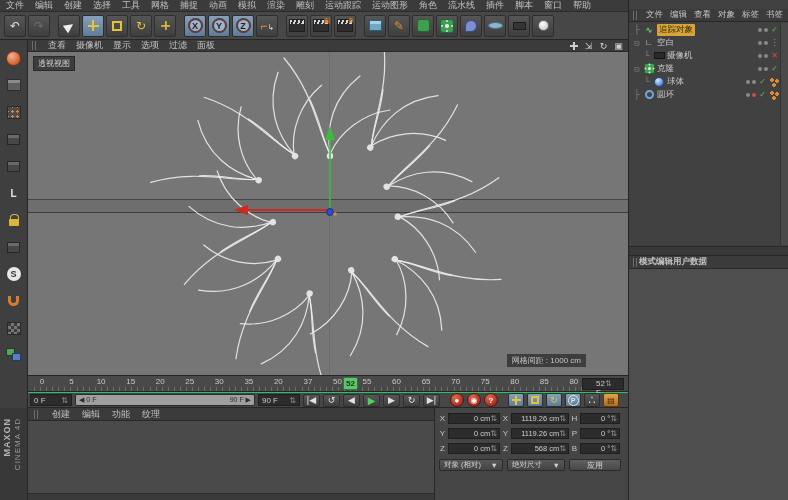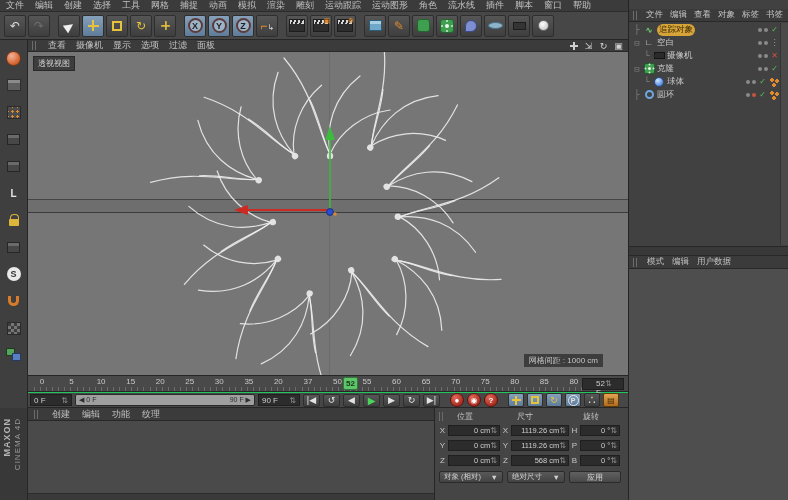"追踪对象" .tname.sel { border-radius: 6px -> 1px }
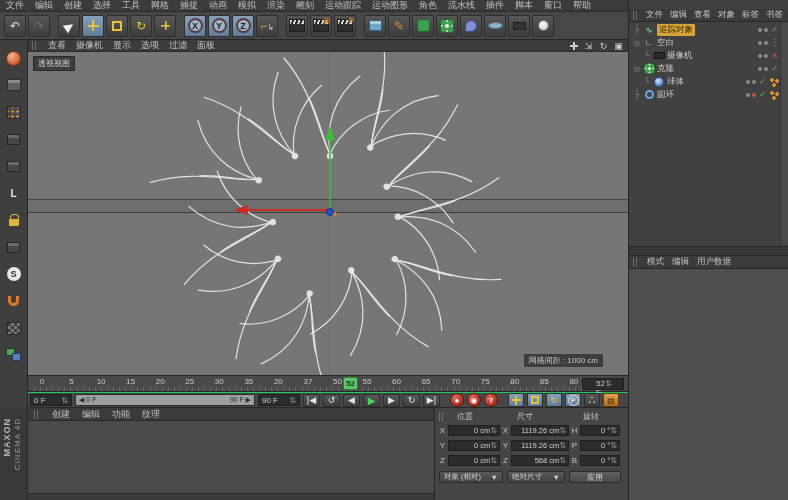"模式" .ammenu { font-weight: none -> bold; gap: 8px -> none }
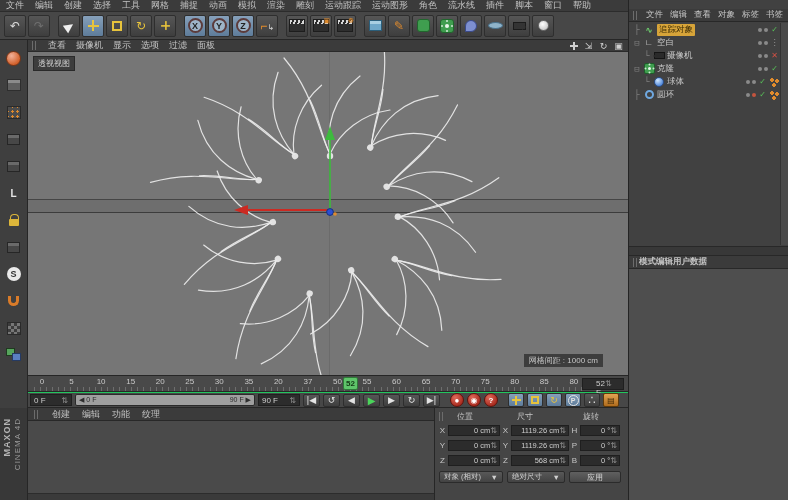"网格间距 : 1000 cm" .gridlabel { right: 25px -> 42px }
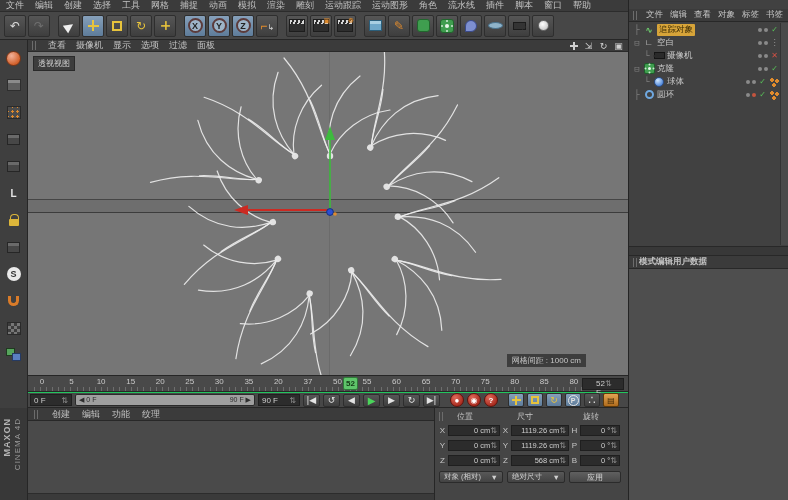"位置" div.chead { html: <div> <span></span> <span>位置</span> <span>尺寸</span> <span>旋转</span> </div> -> none }
